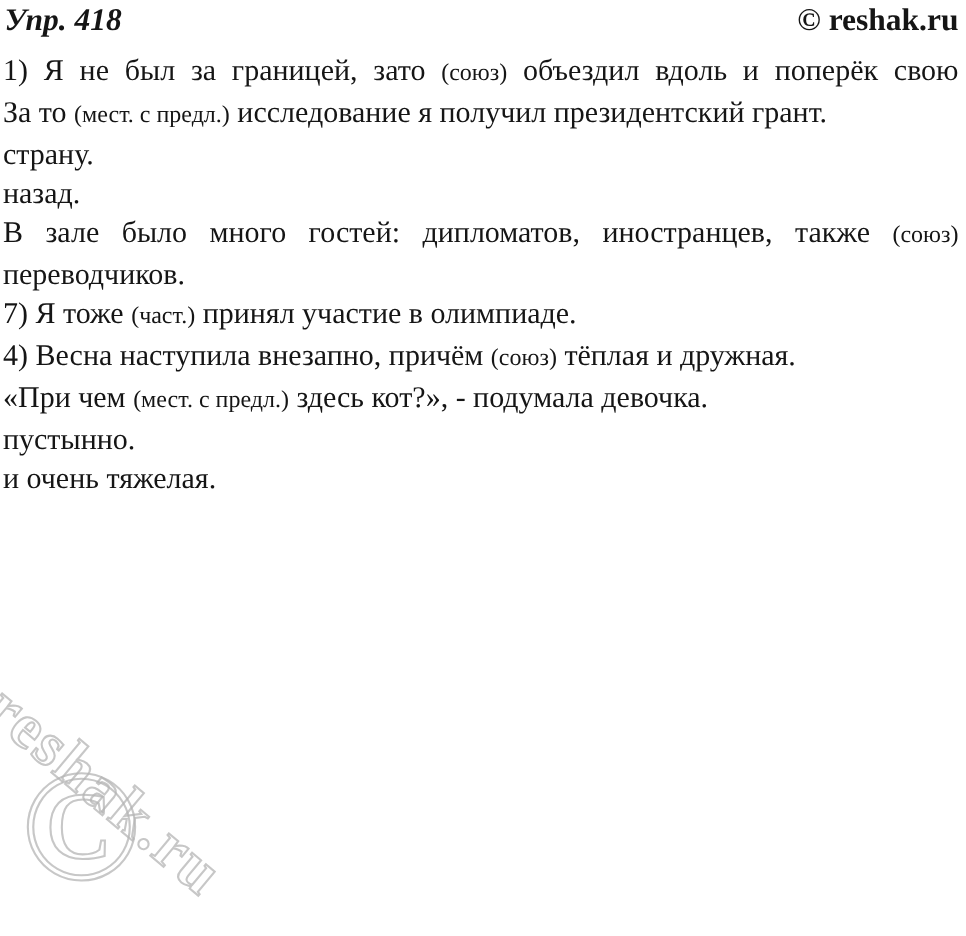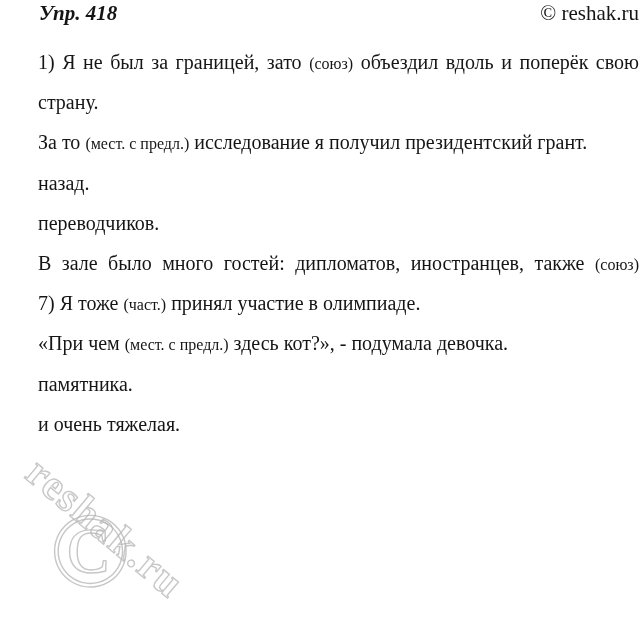"Упр. 418" .page { margin-left: 36px -> none }
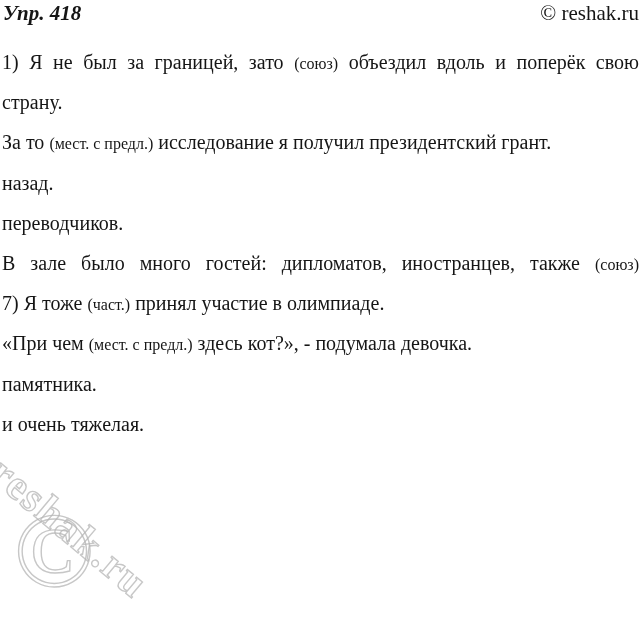"© reshak.ru" .copyright-note { font-weight: none -> bold }
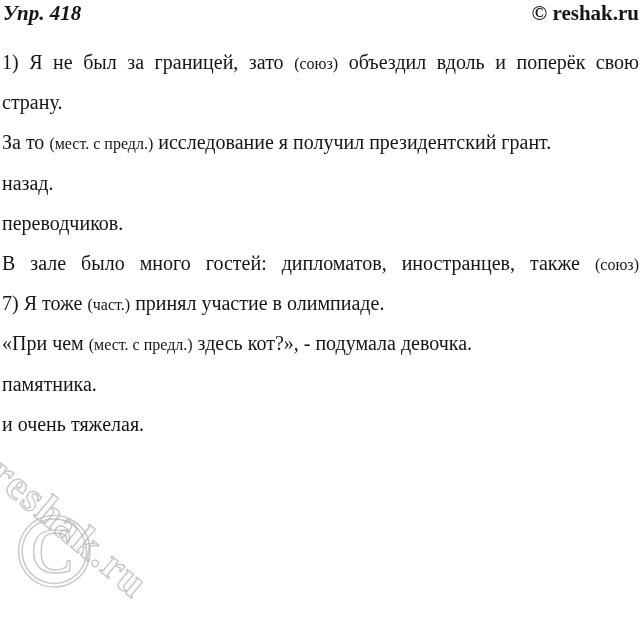"1) Я не был за" .line { line-height: 57px -> 26px }
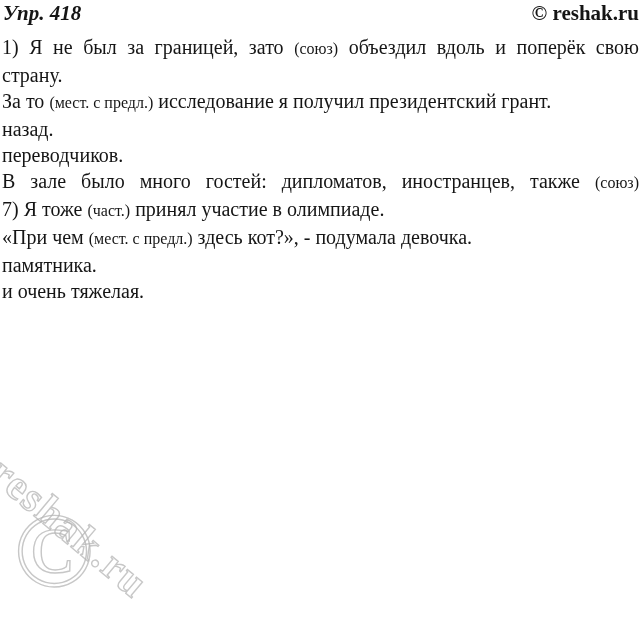"страну." div.line { order: before "За то (мест. с предл.)" -> after "За то (мест. с предл.)" }
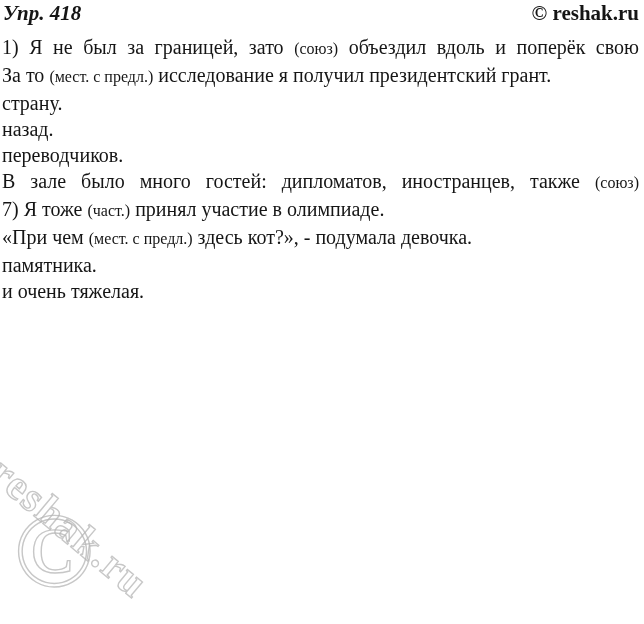"переводчиков." div.line { order: before "В зале было много гостей:" -> after "В зале было много гостей:" }
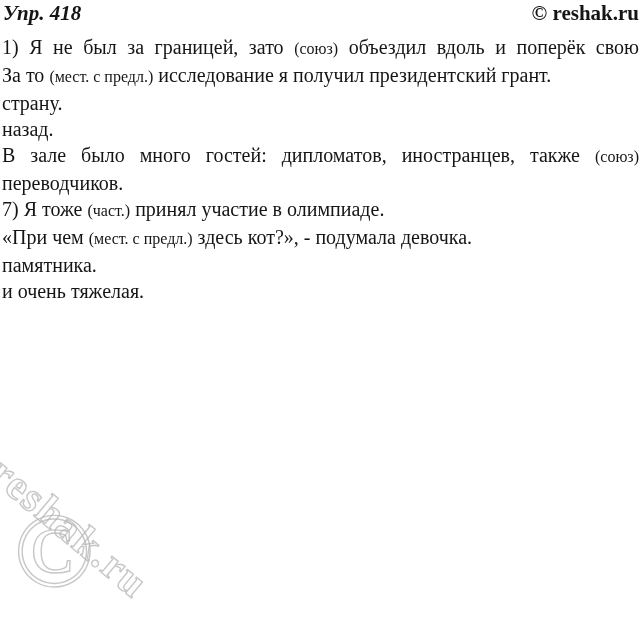"4) Весна наступила внезапно, причём" div.line { html: none -> <div><span>4) Весна наступила внезапно, причём </span><span>(союз)</span><span> тёплая и дружная.</span></div> }
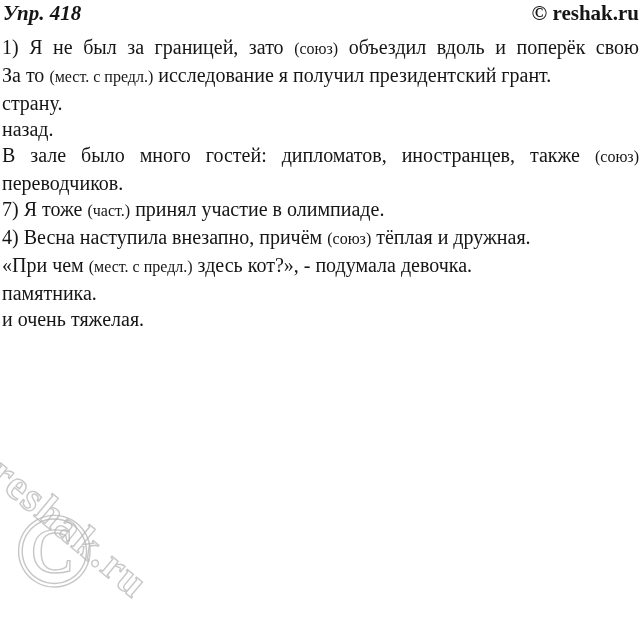"памятника." span.seg { text: памятника -> пустынно }
